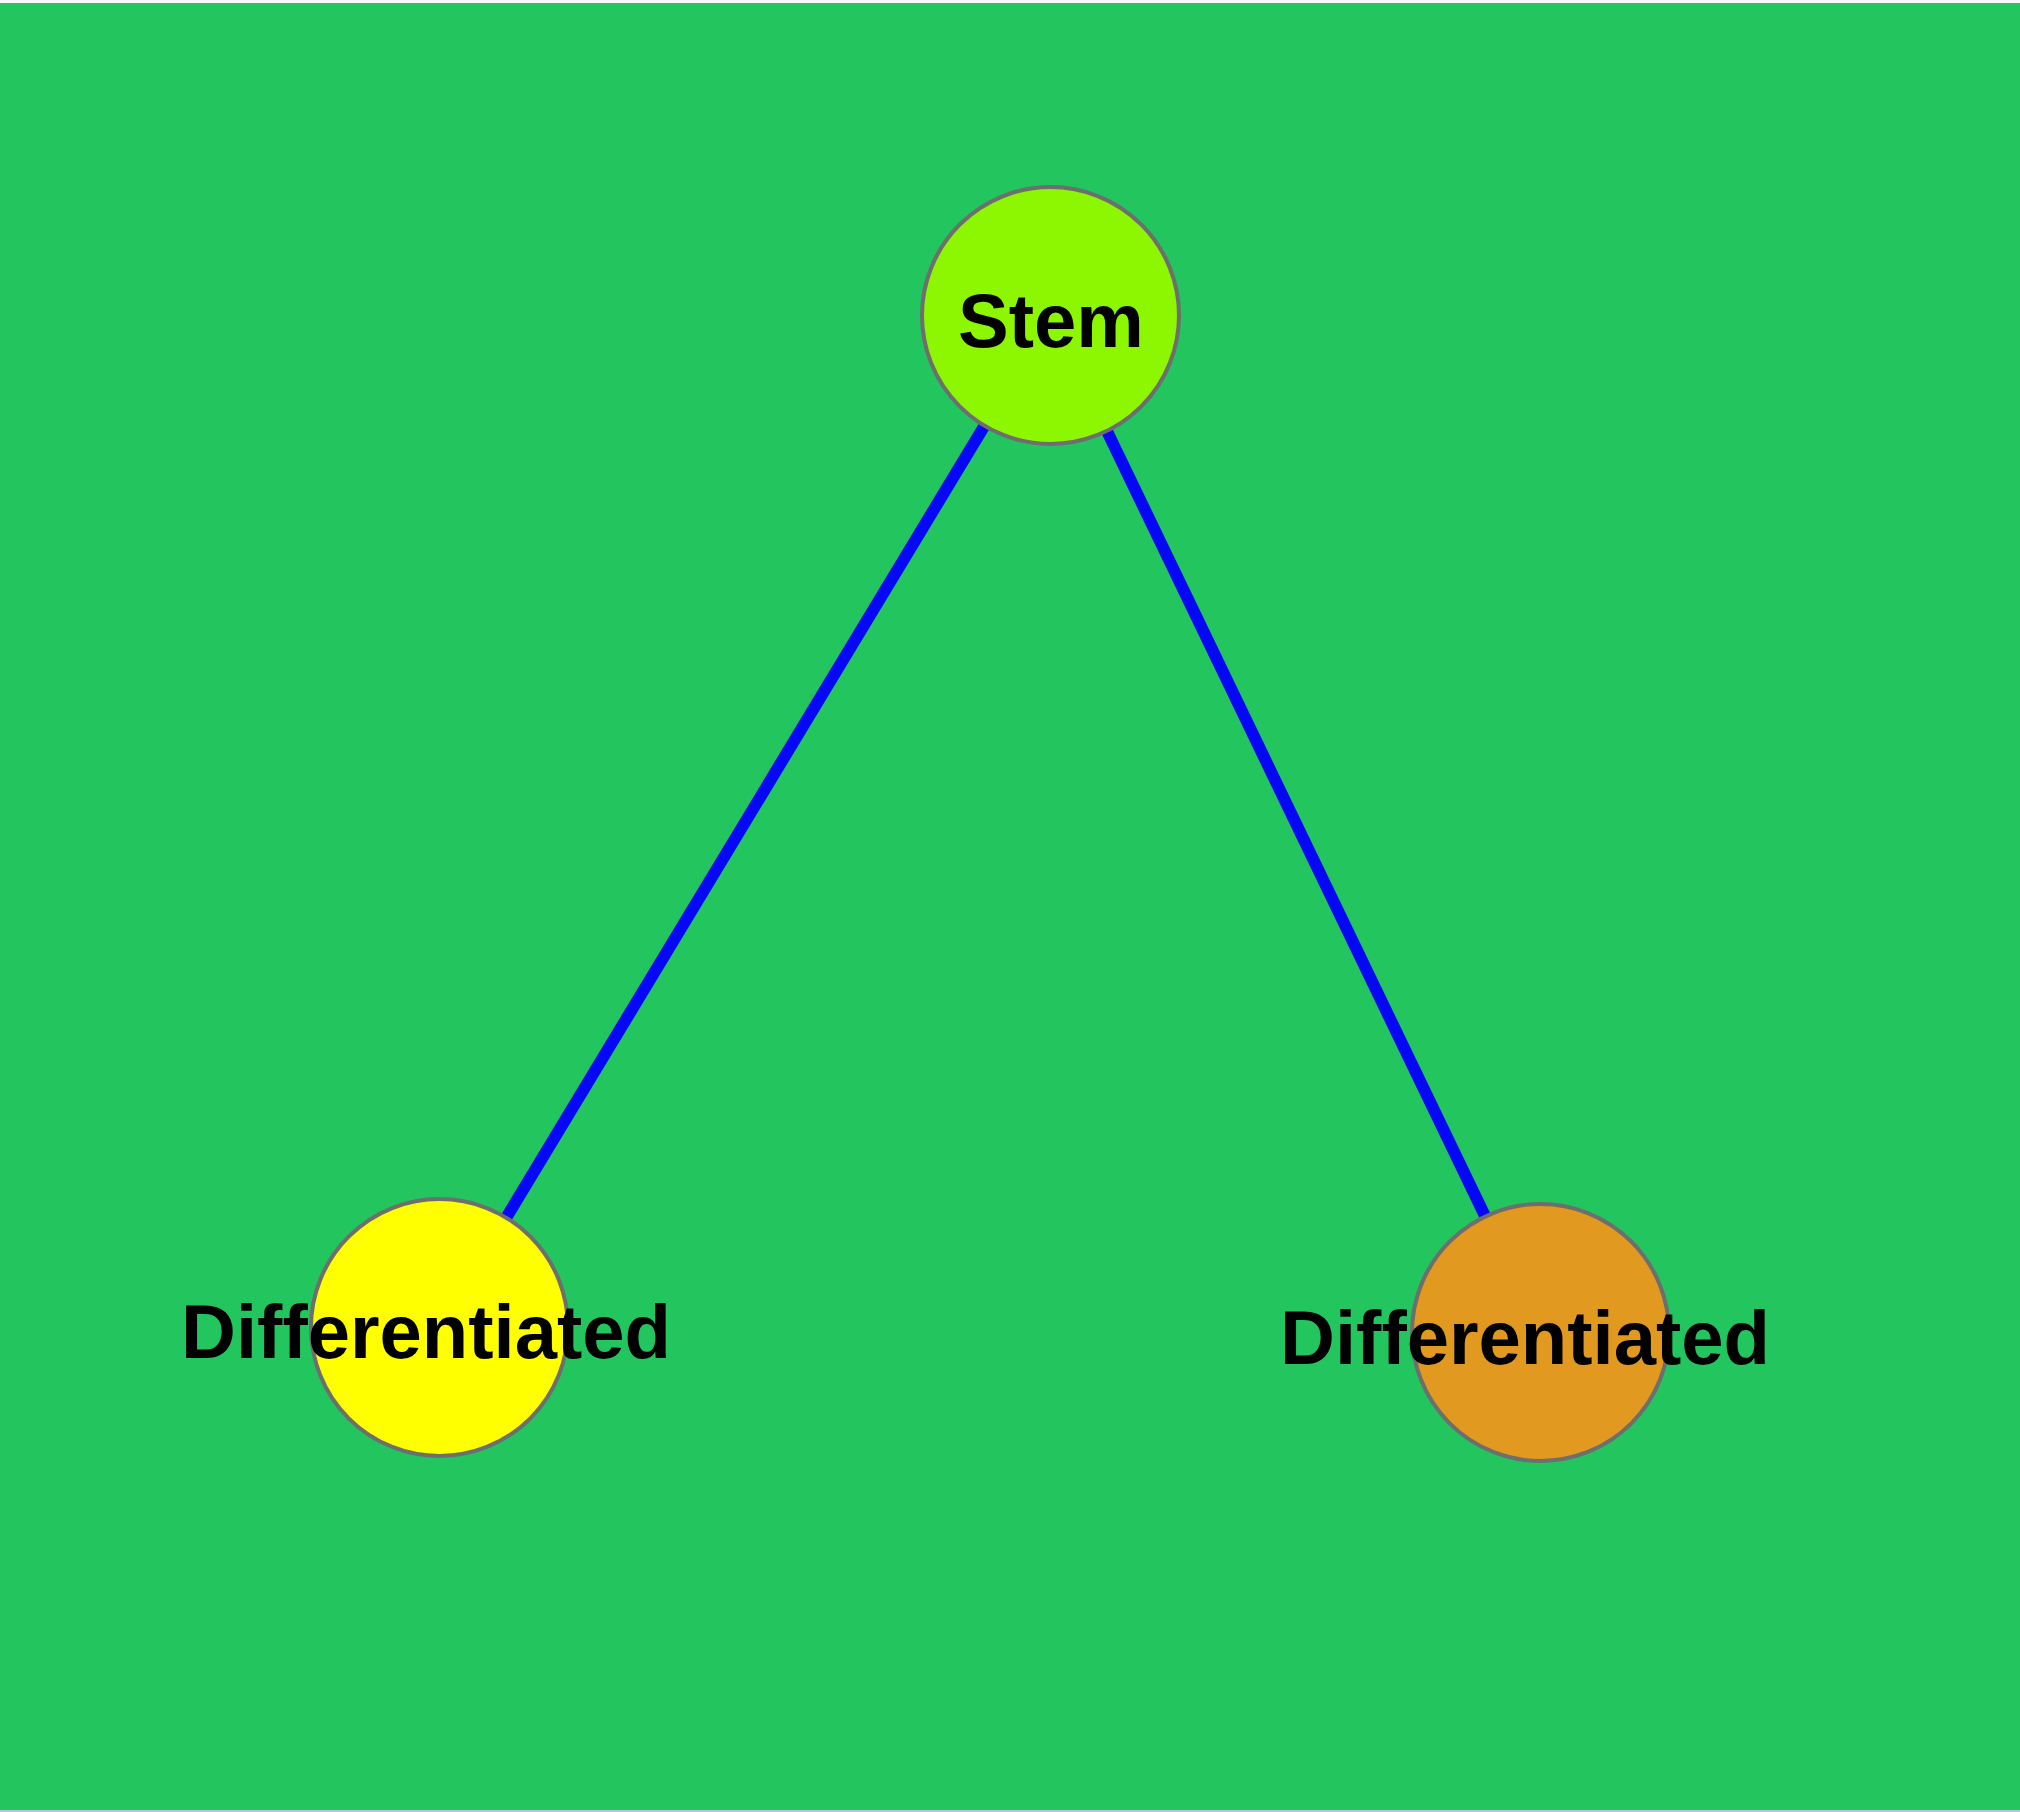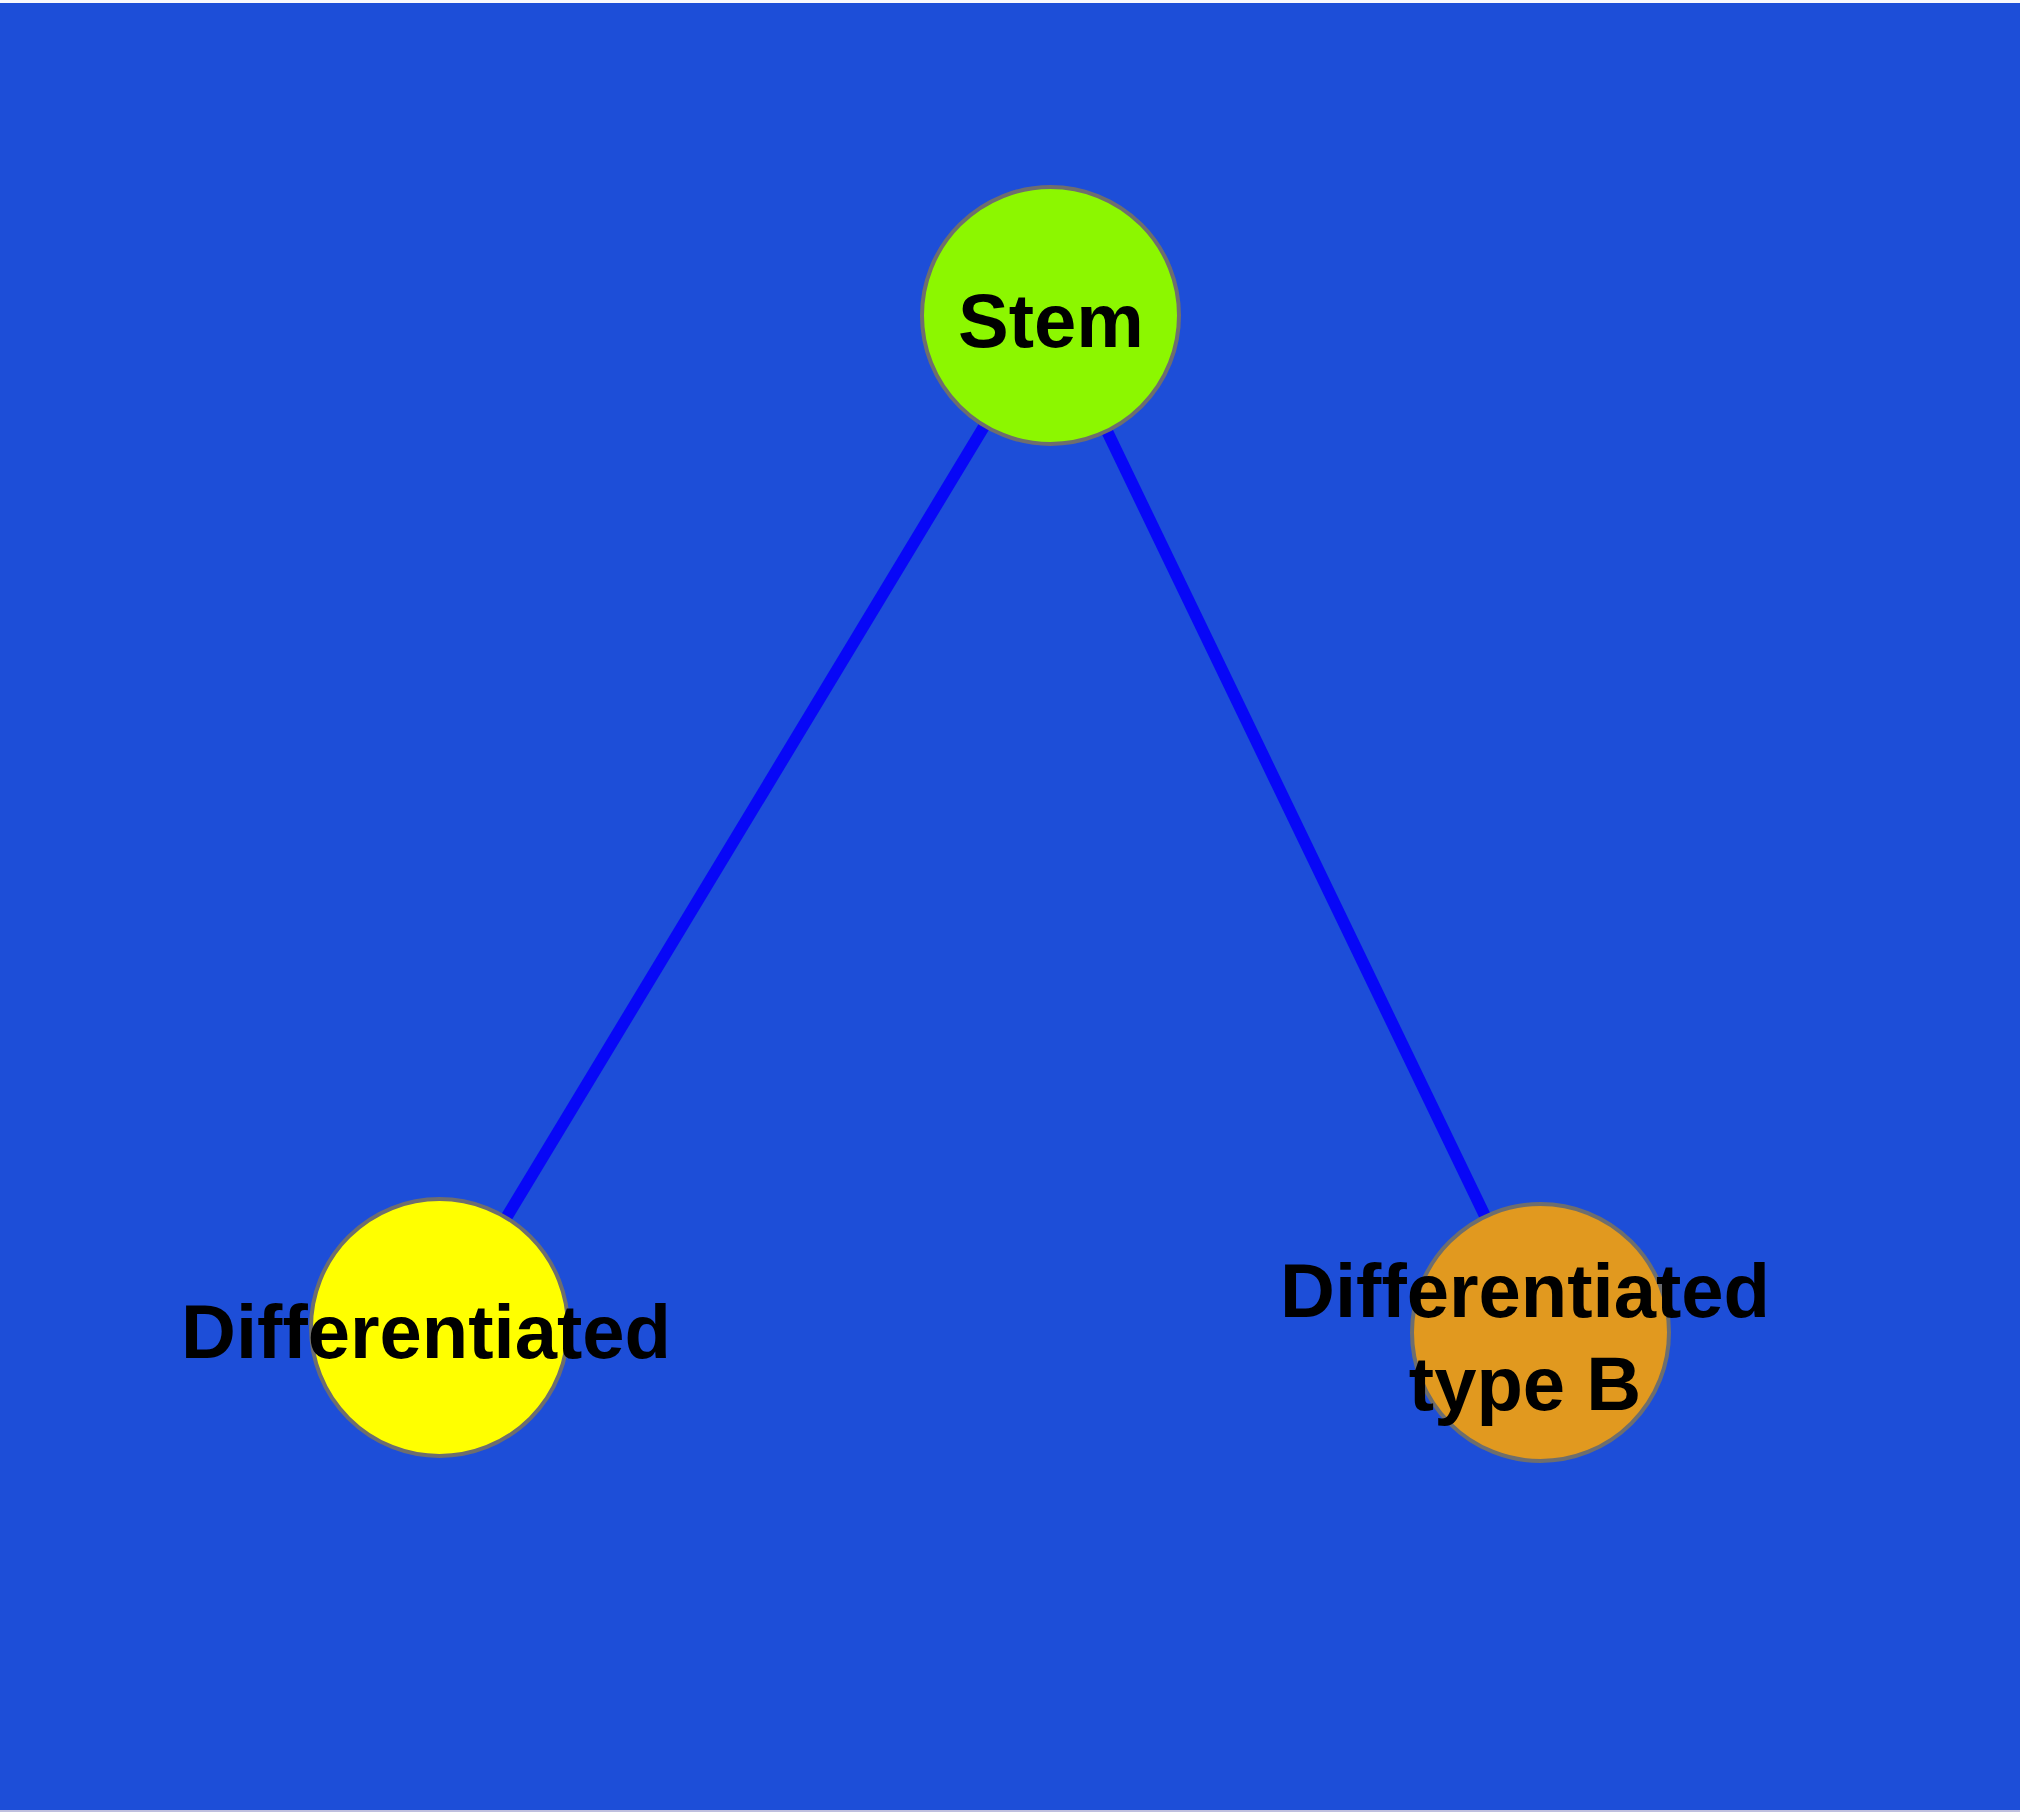"Stem" div.canvas { background: #1d4ed8 -> #22c55e }
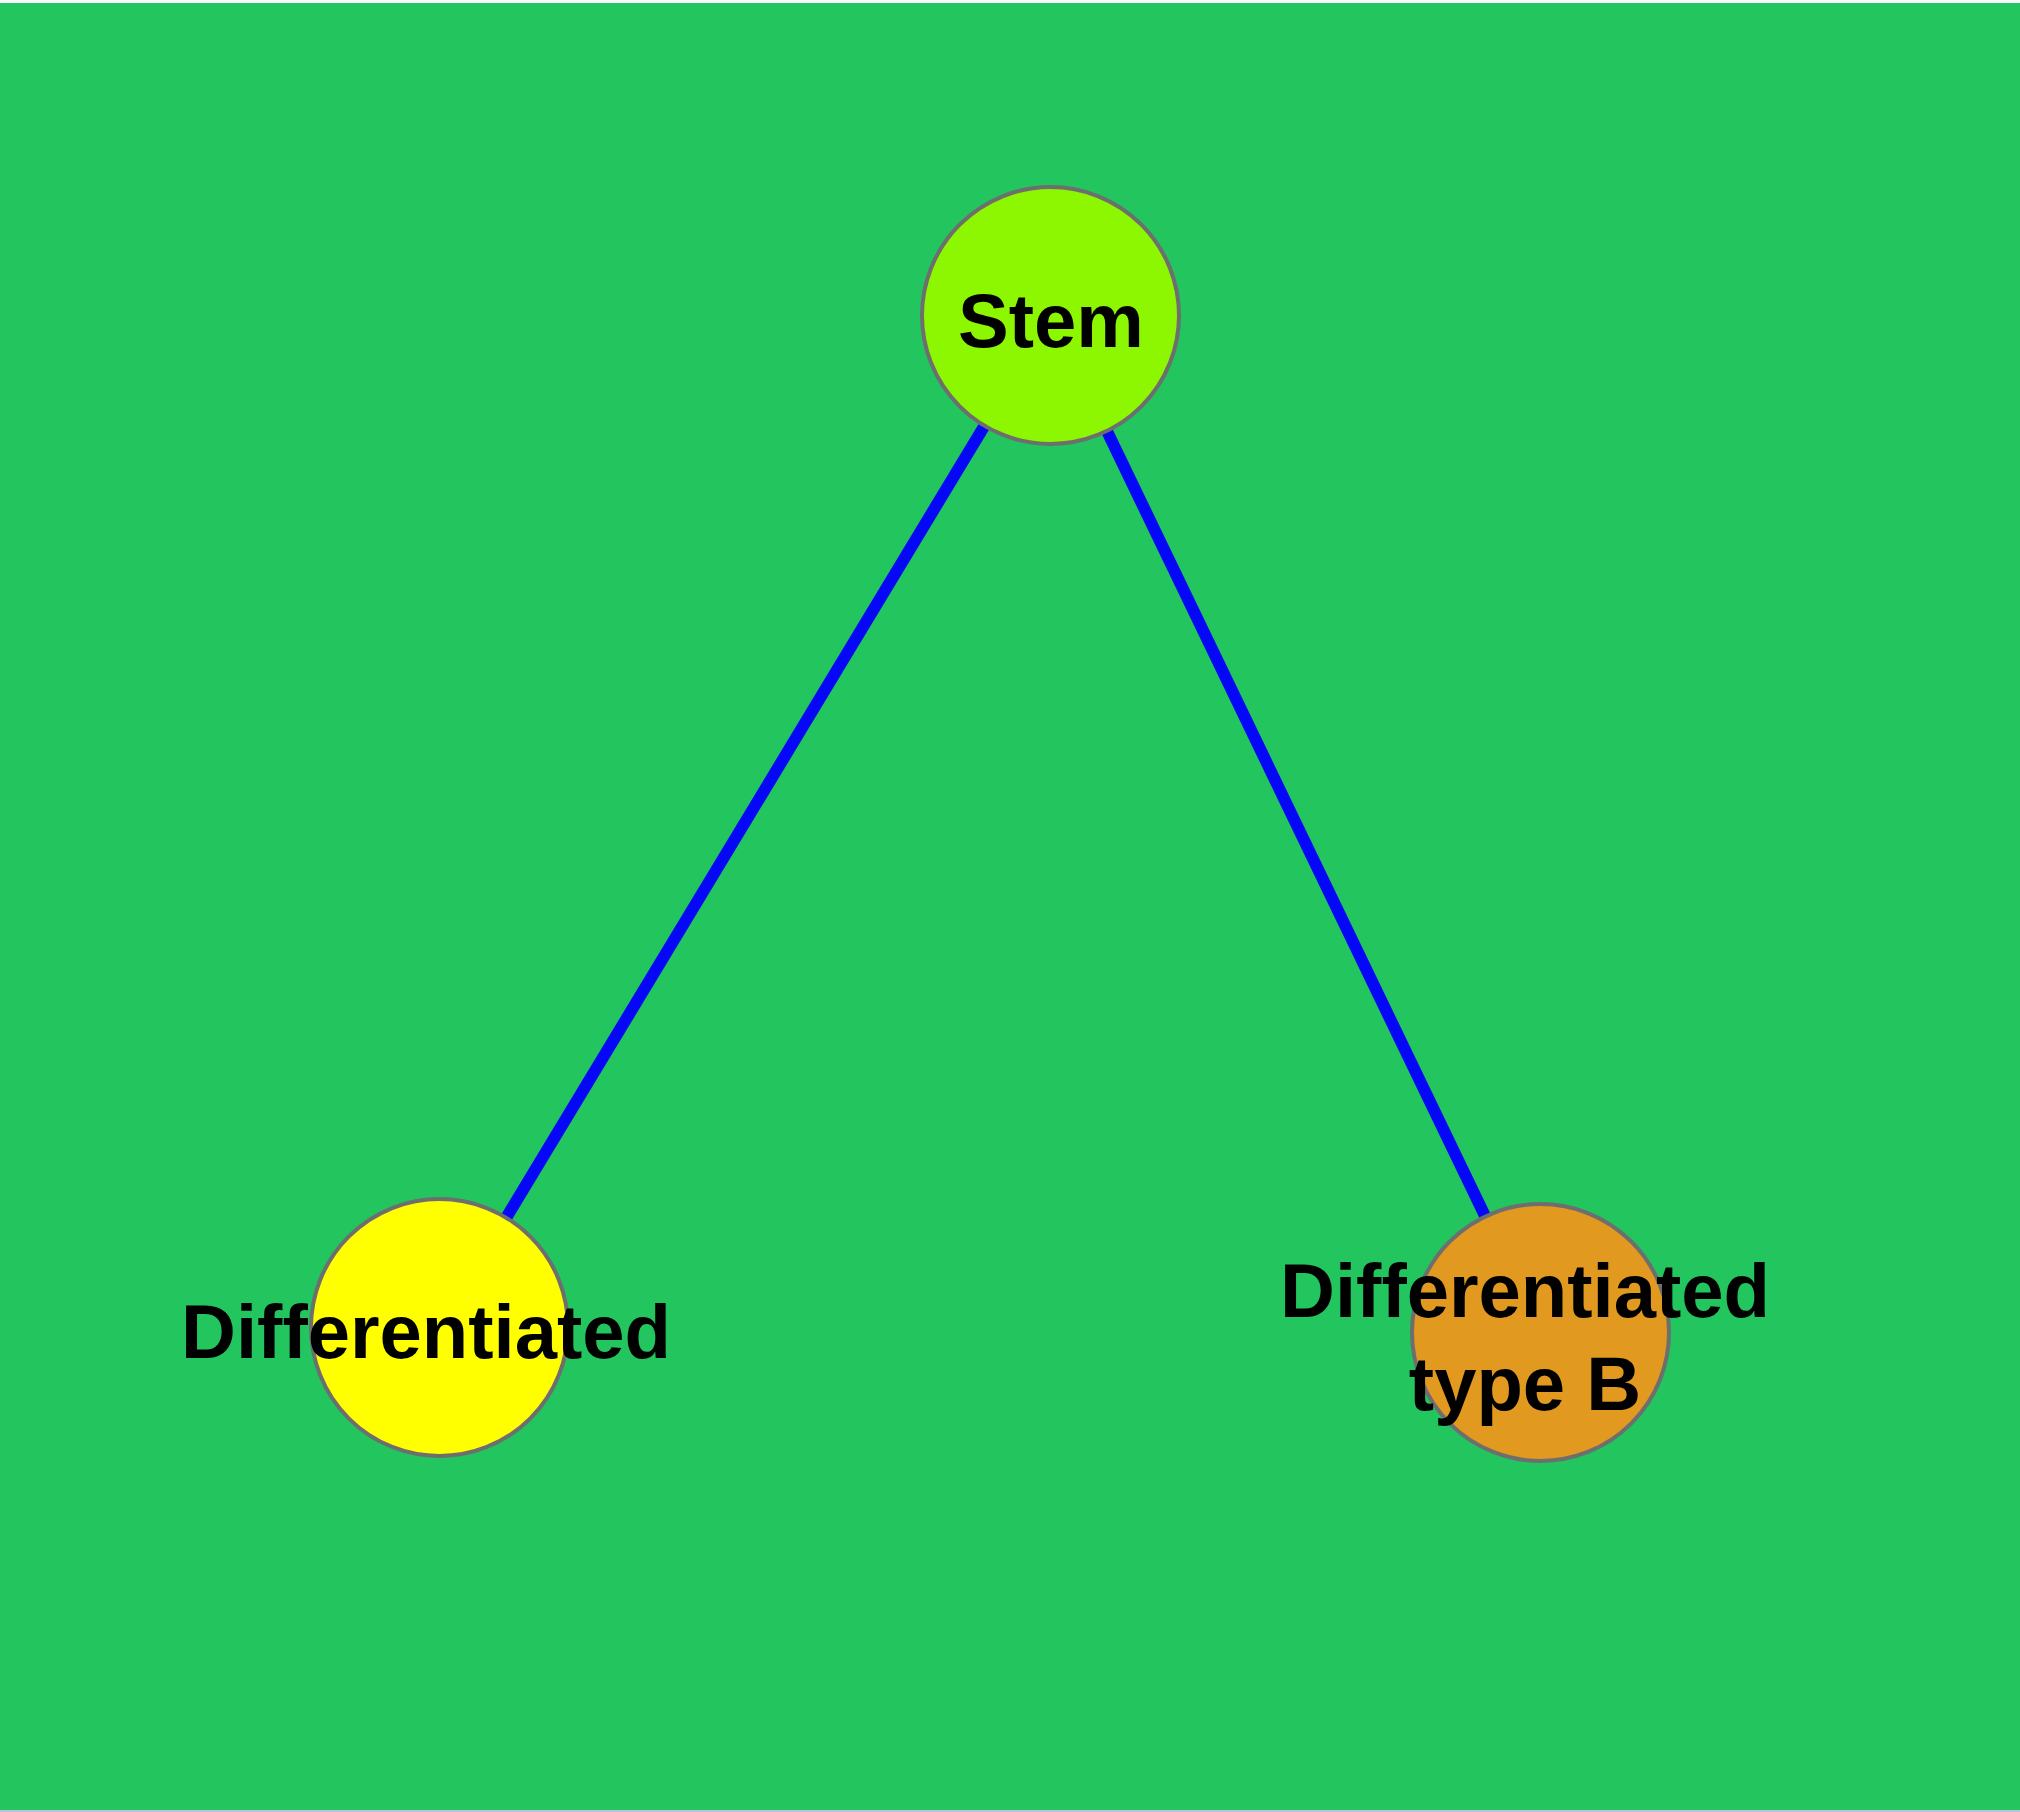"type B" div { html: <div>type B</div> -> none }
